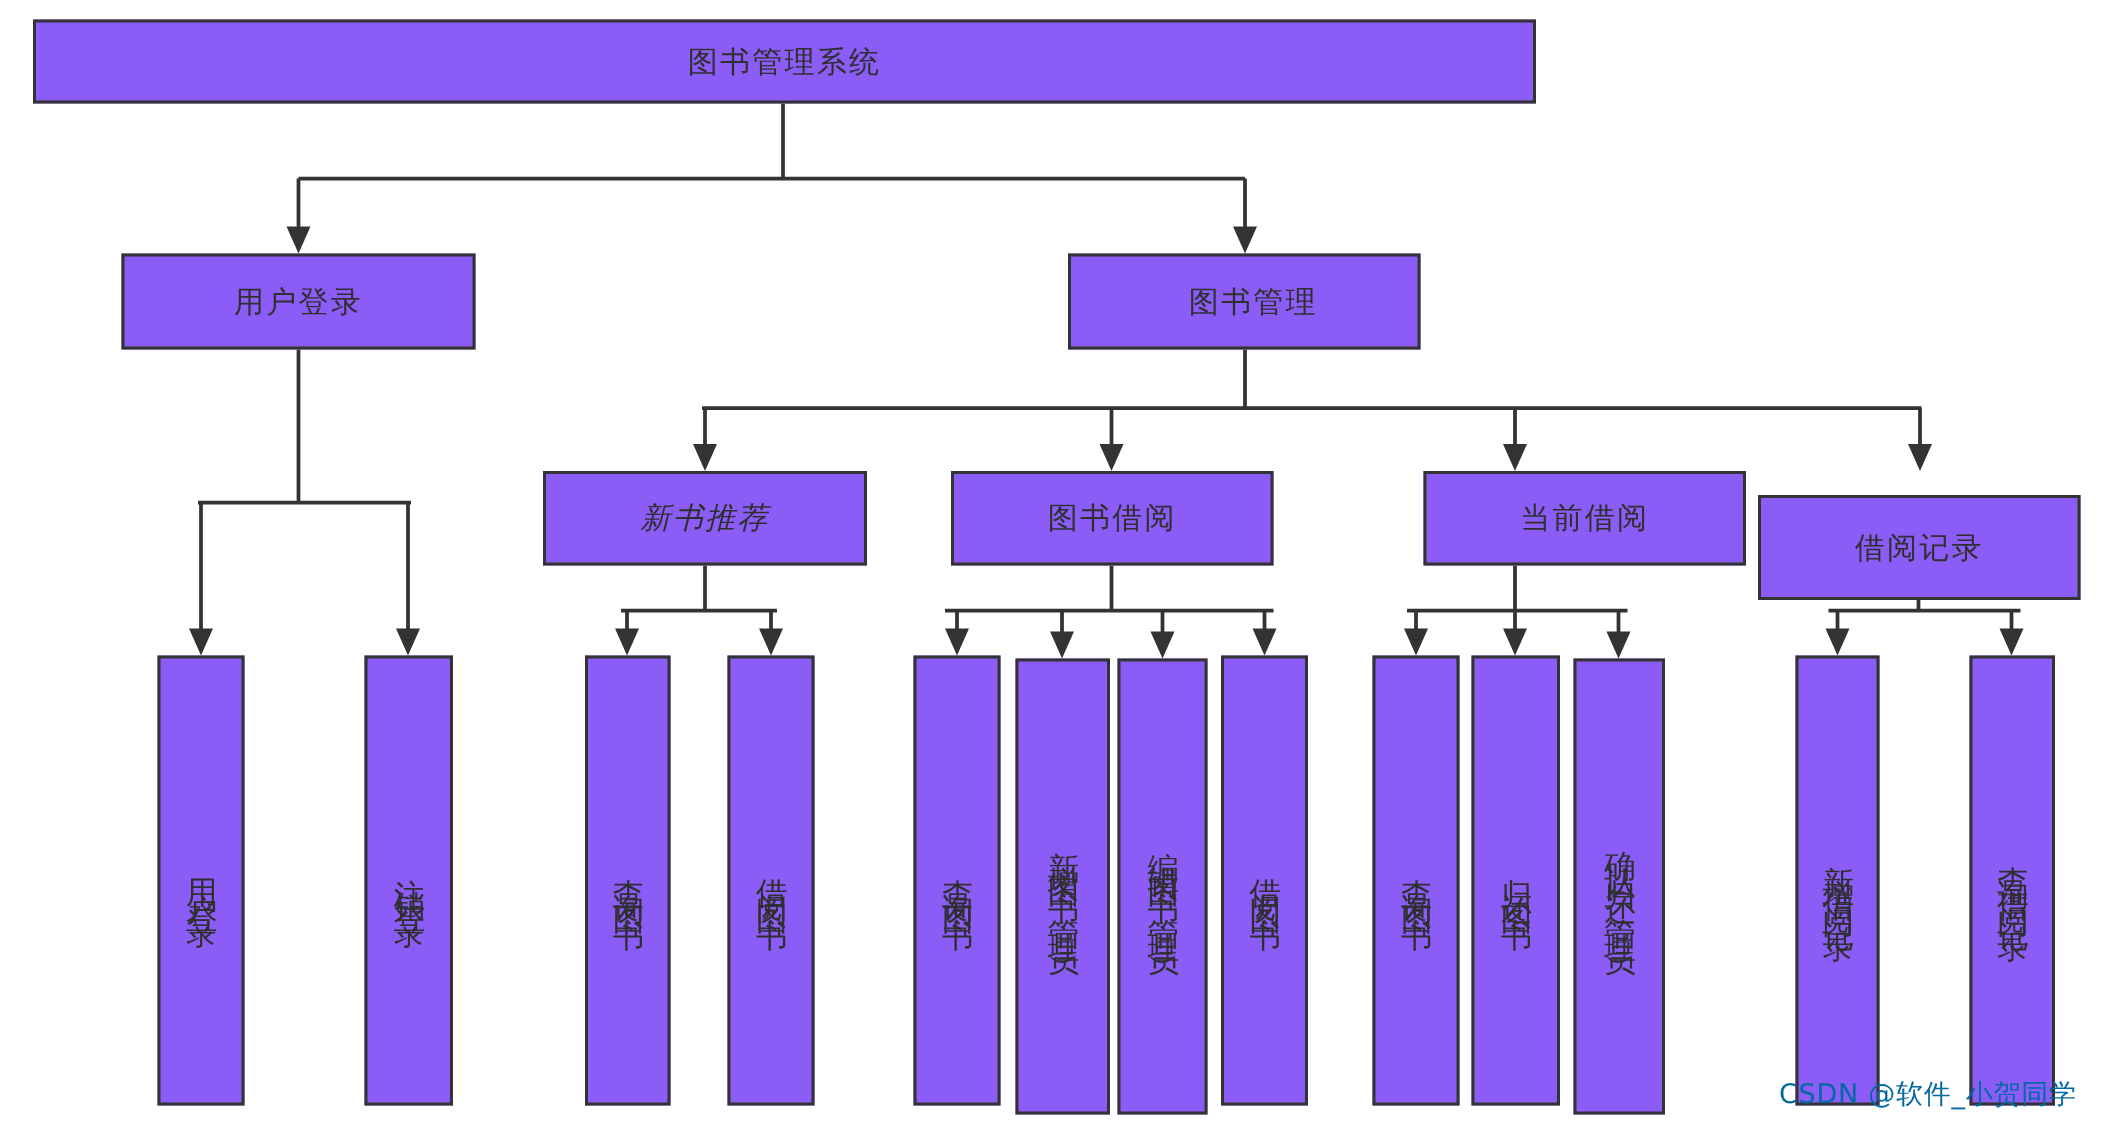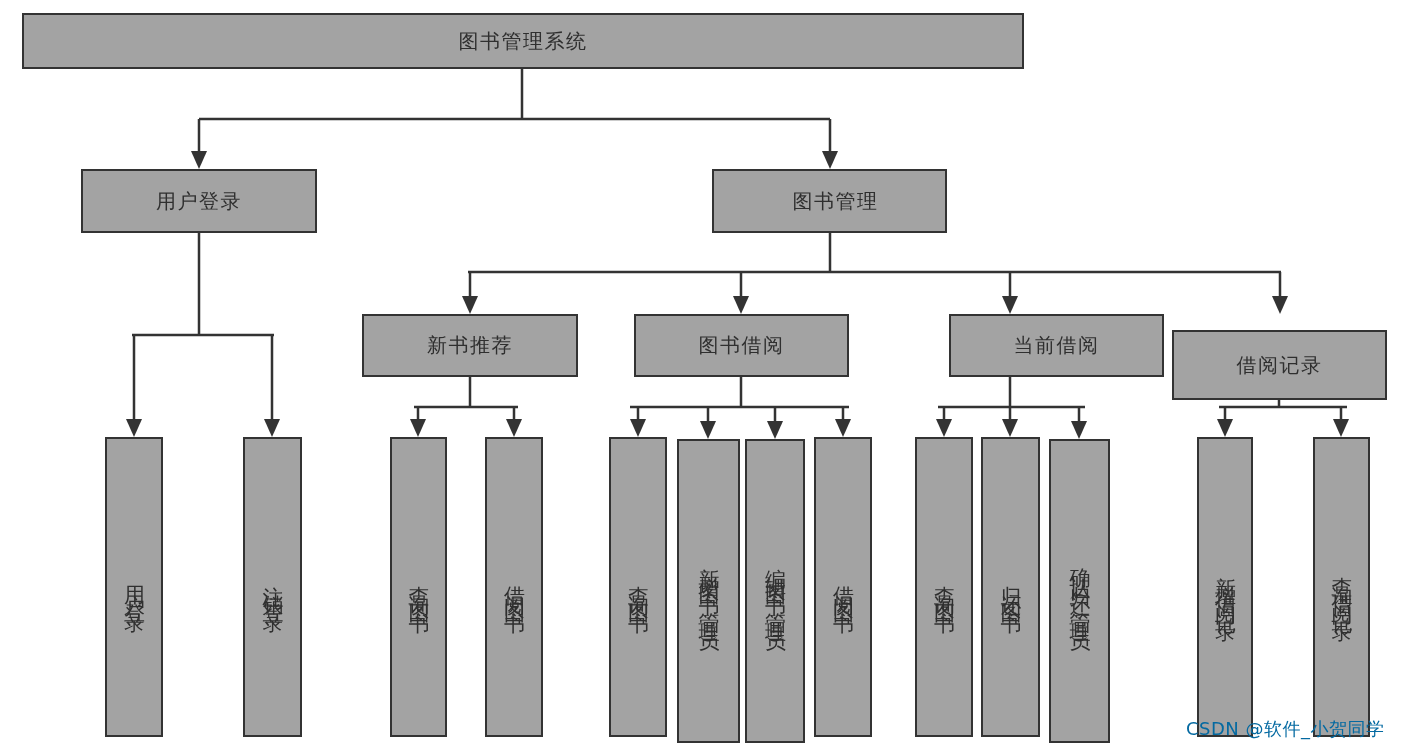"图书管理系统" .box { background: #a3a3a3 -> #8b5cf6 }
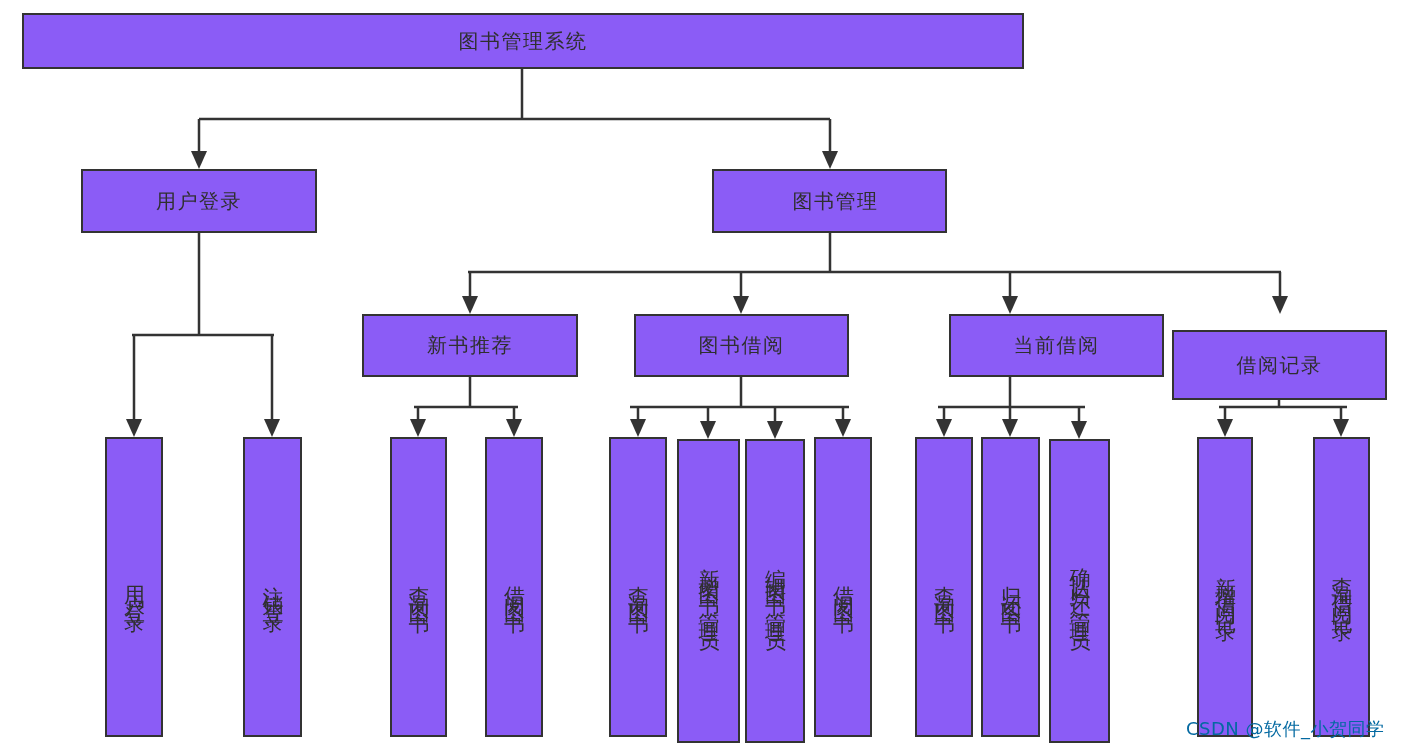"新书推荐" div.box { font-style: none -> italic }
